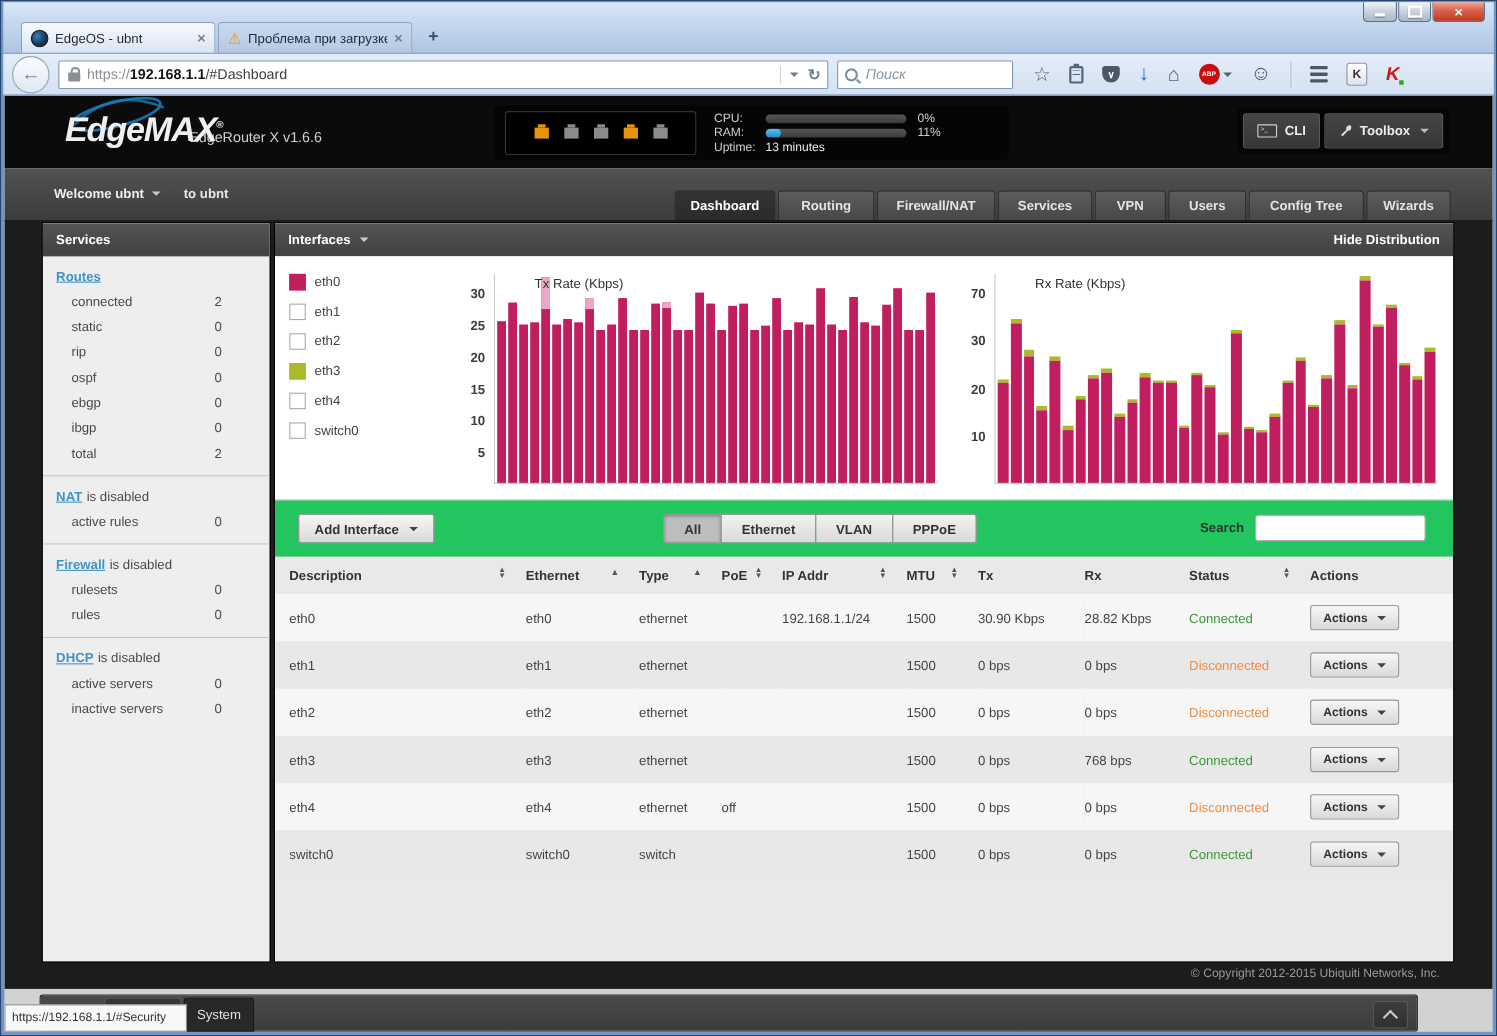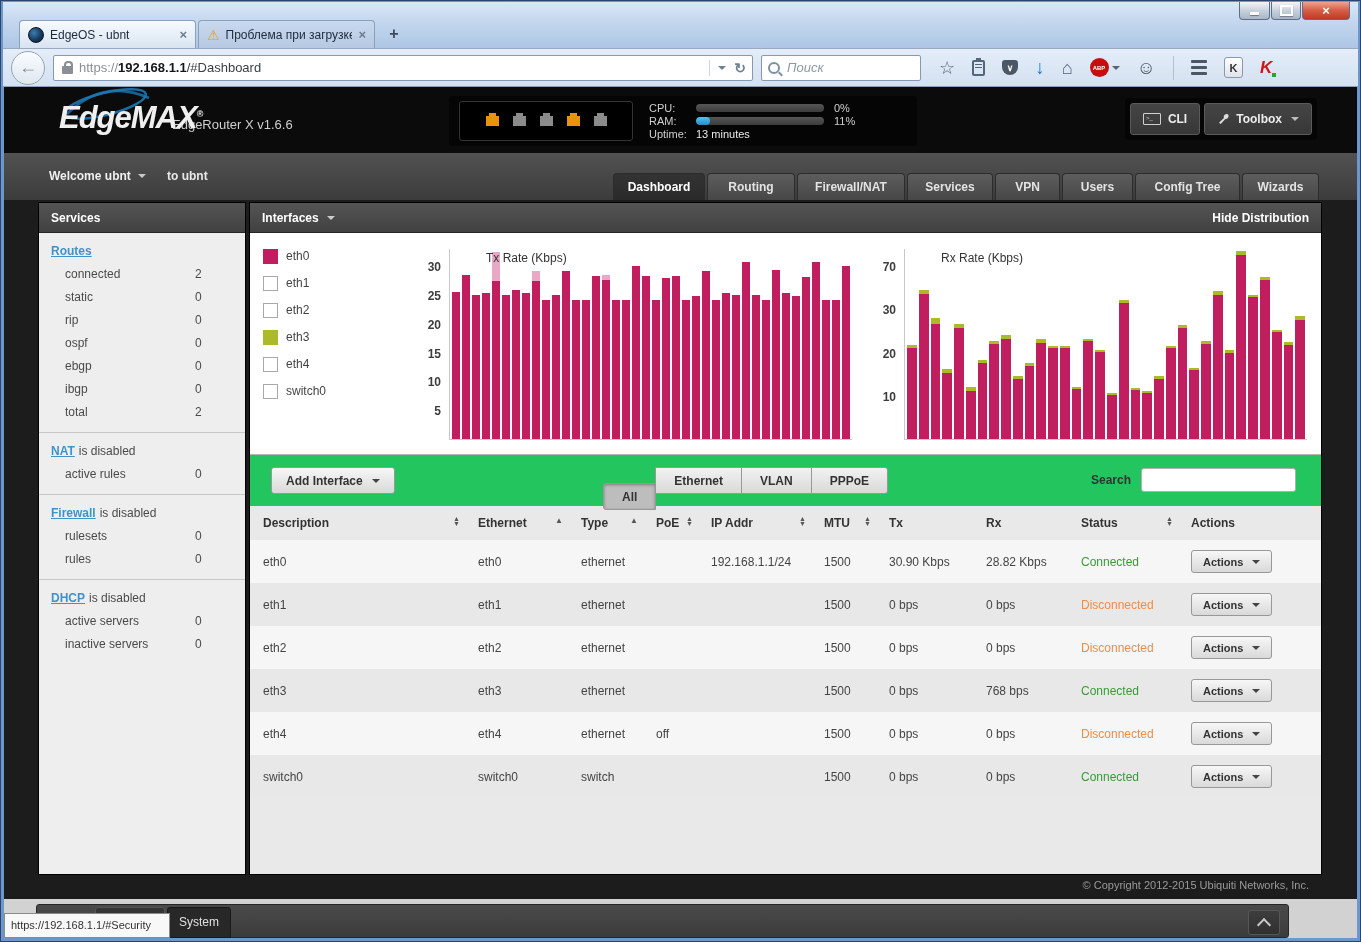"All" .filter-btn.active { margin-top: 16px -> none }
